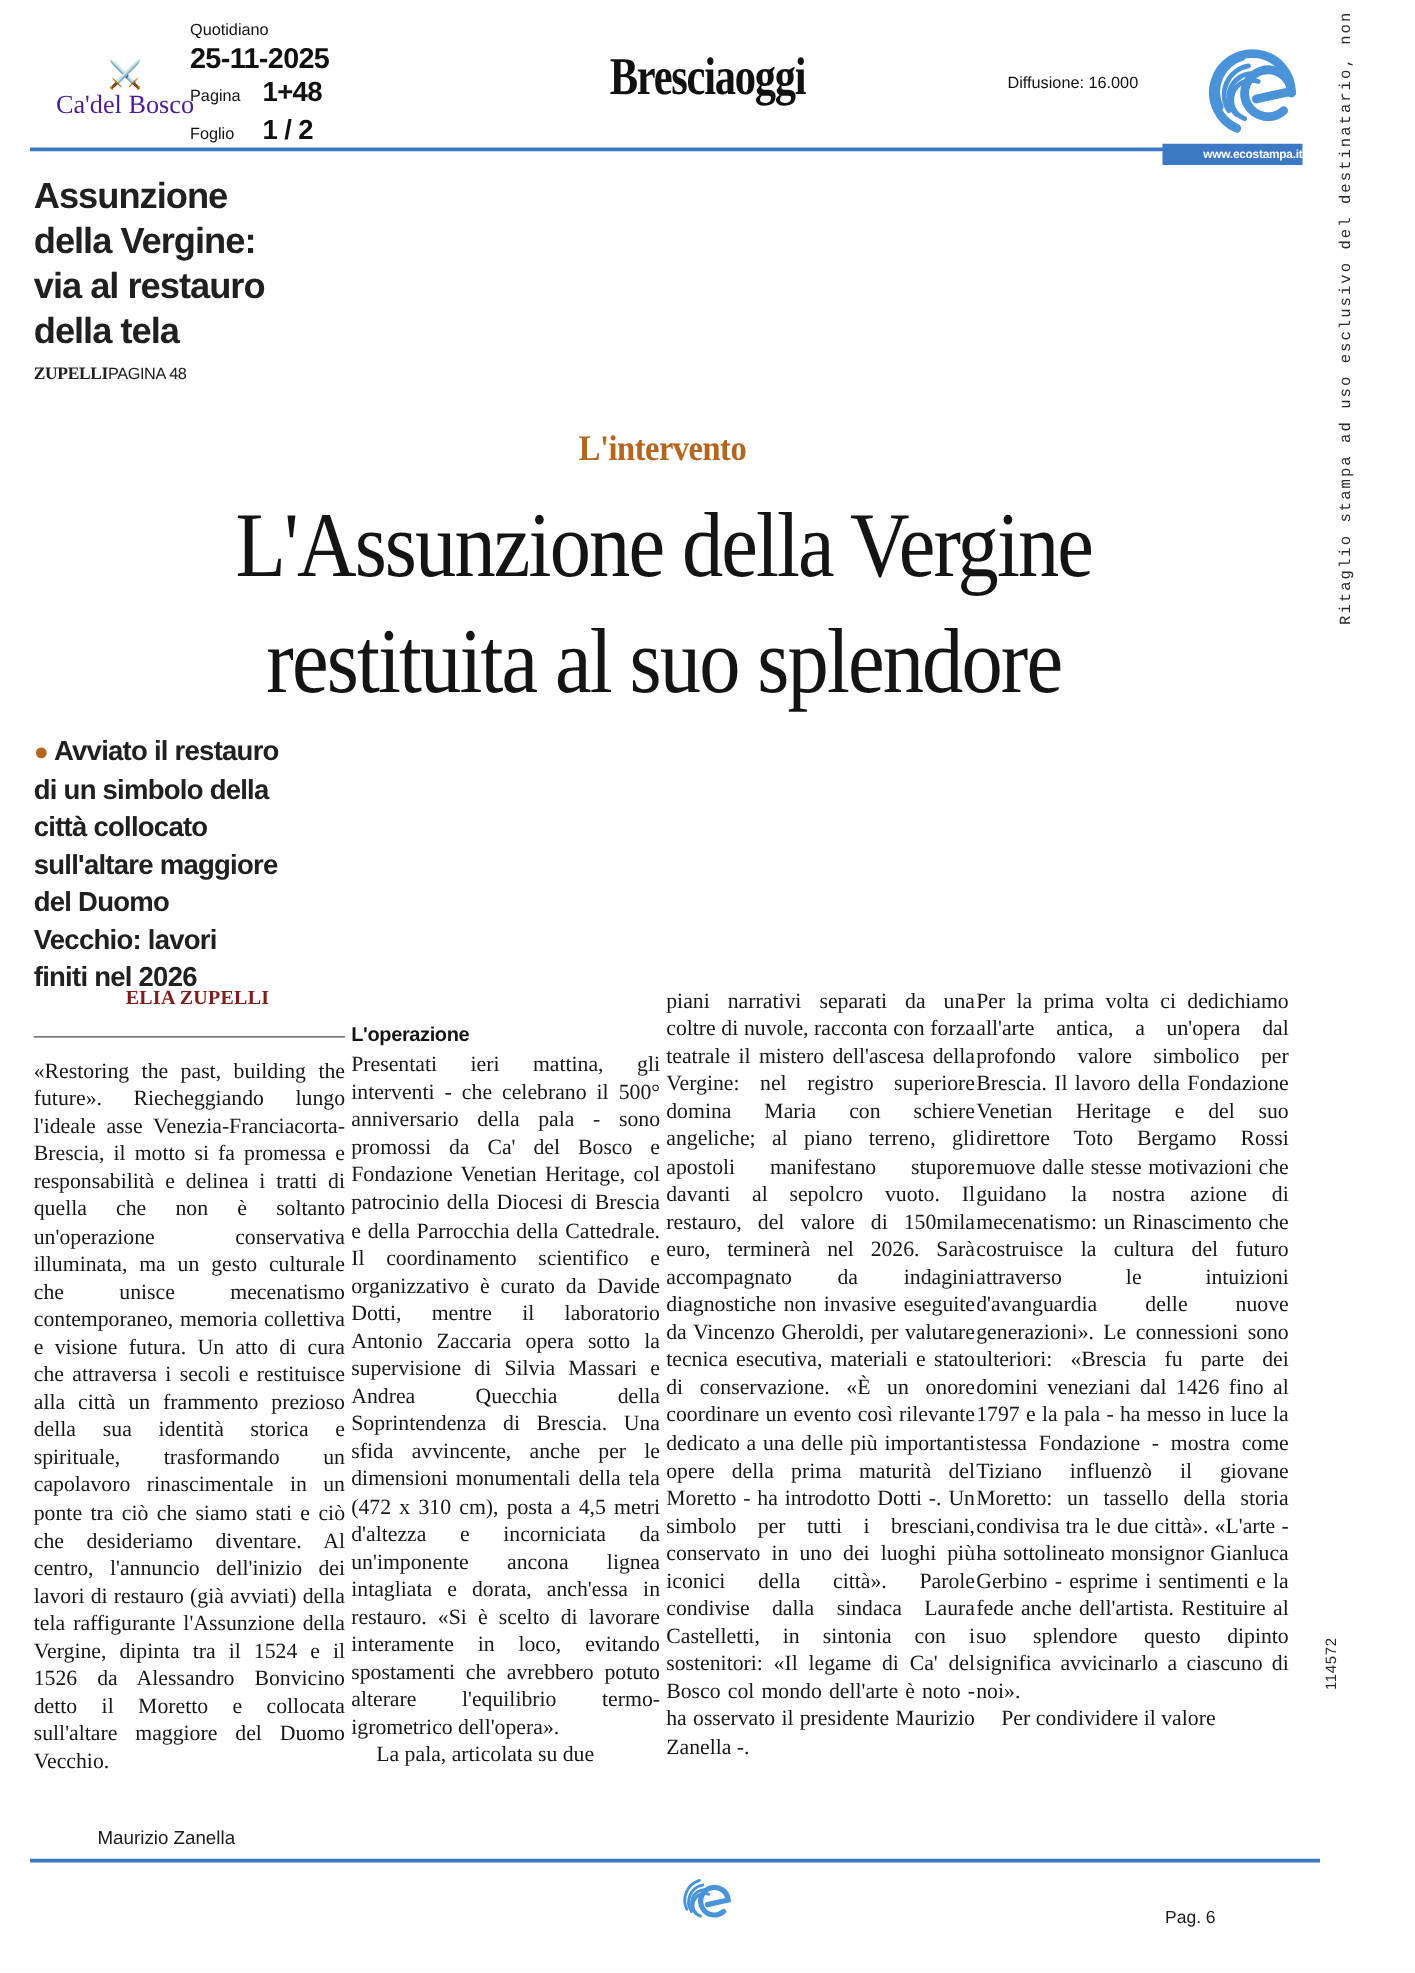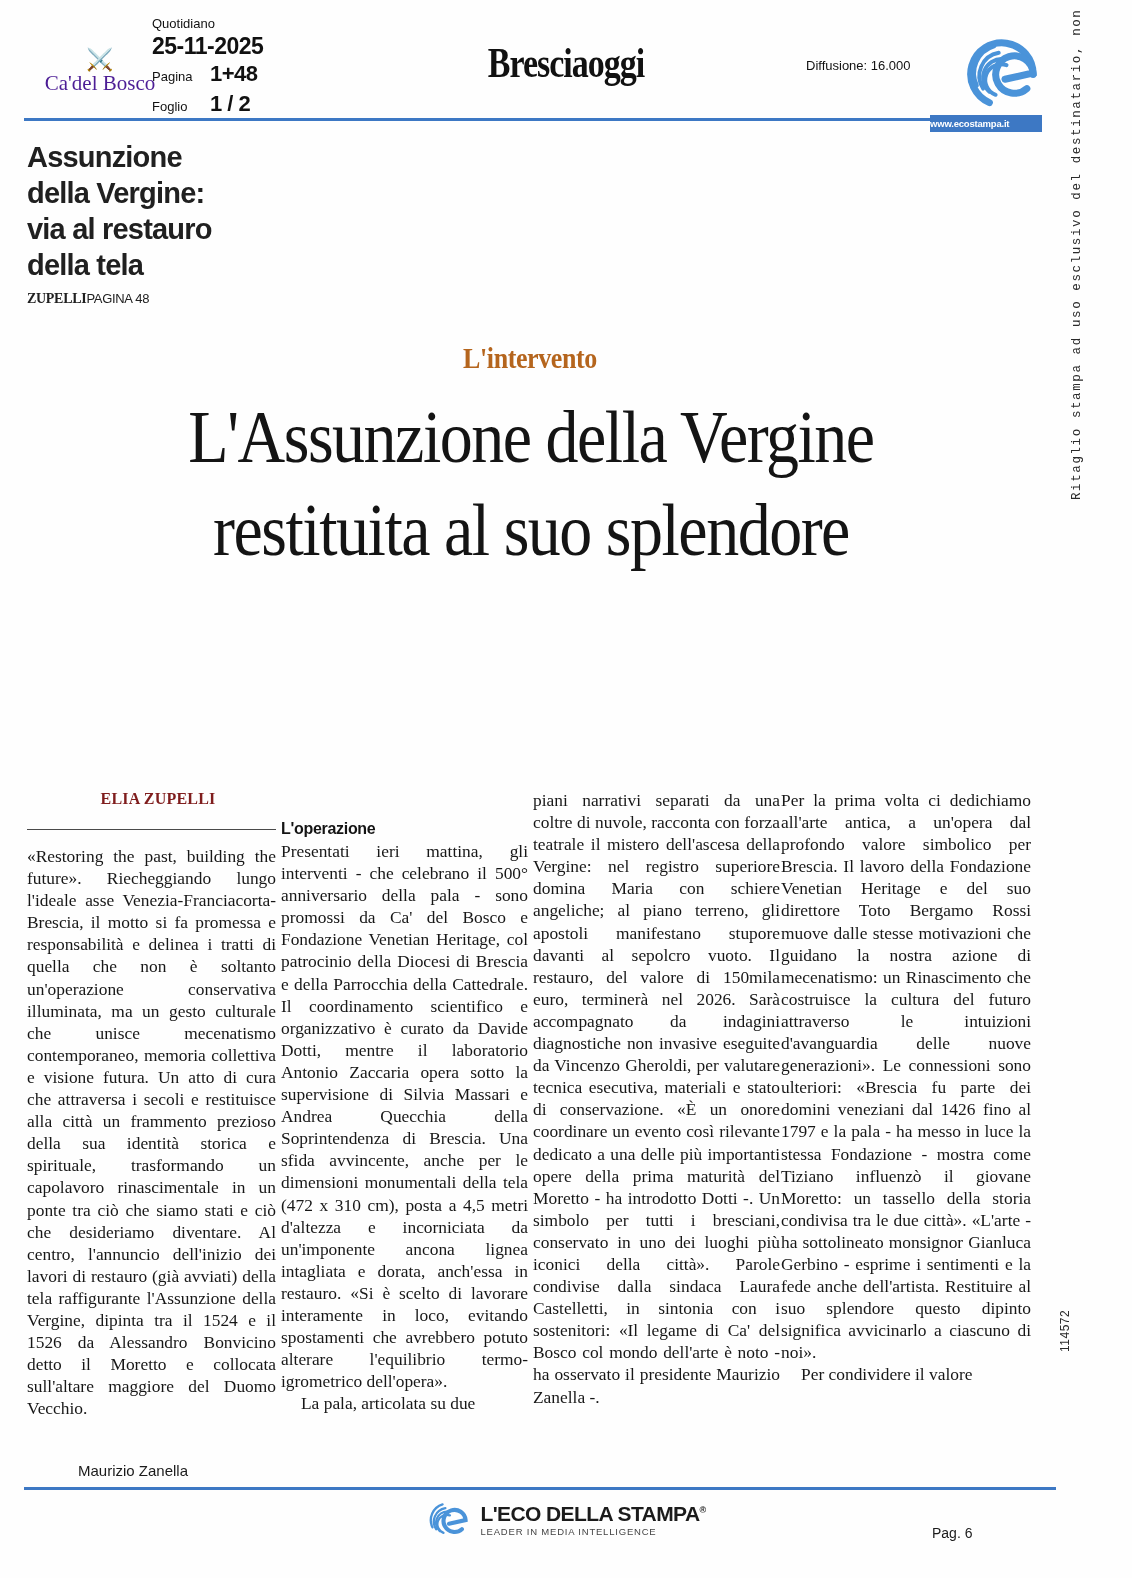"www.ecostampa.it" .eco-url { text-align: left -> right }
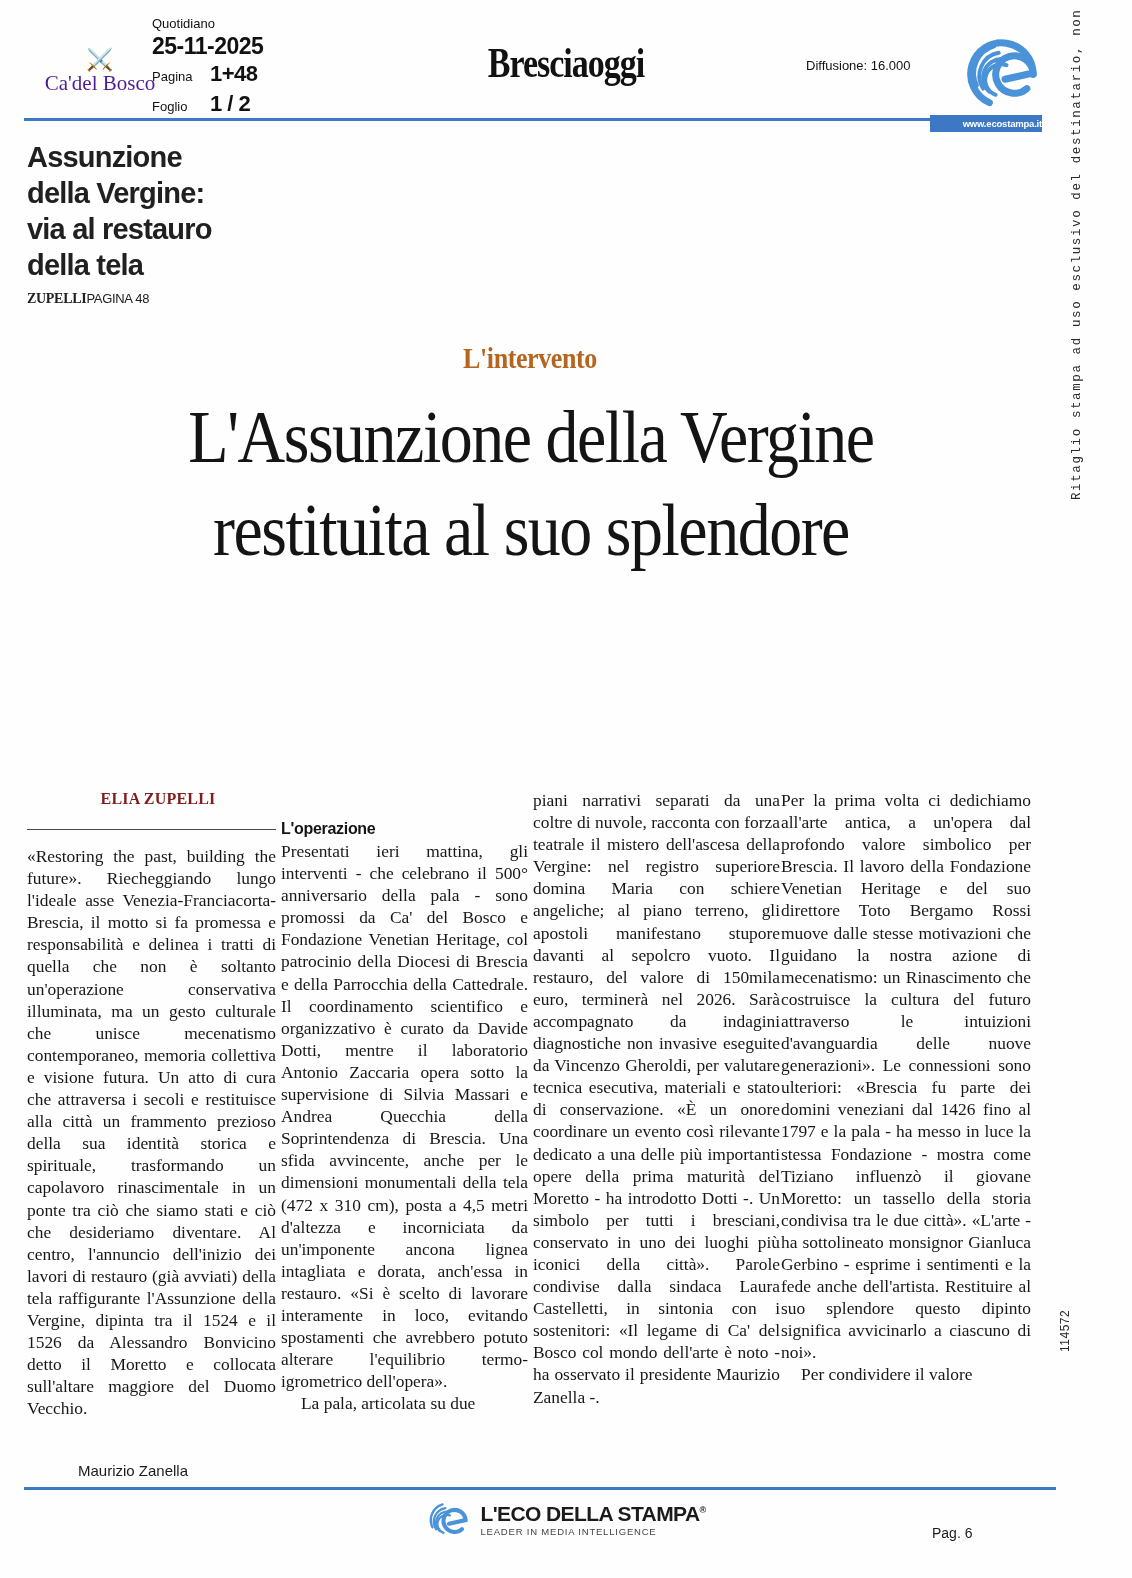"● Avviato il restauro" div.standfirst { html: none -> <div><span>●</span> <span>Avviato il restauro di un simbolo della città collocato sull'altare maggiore del Duomo Vecchio: lavori finiti nel 2026</span></div> }
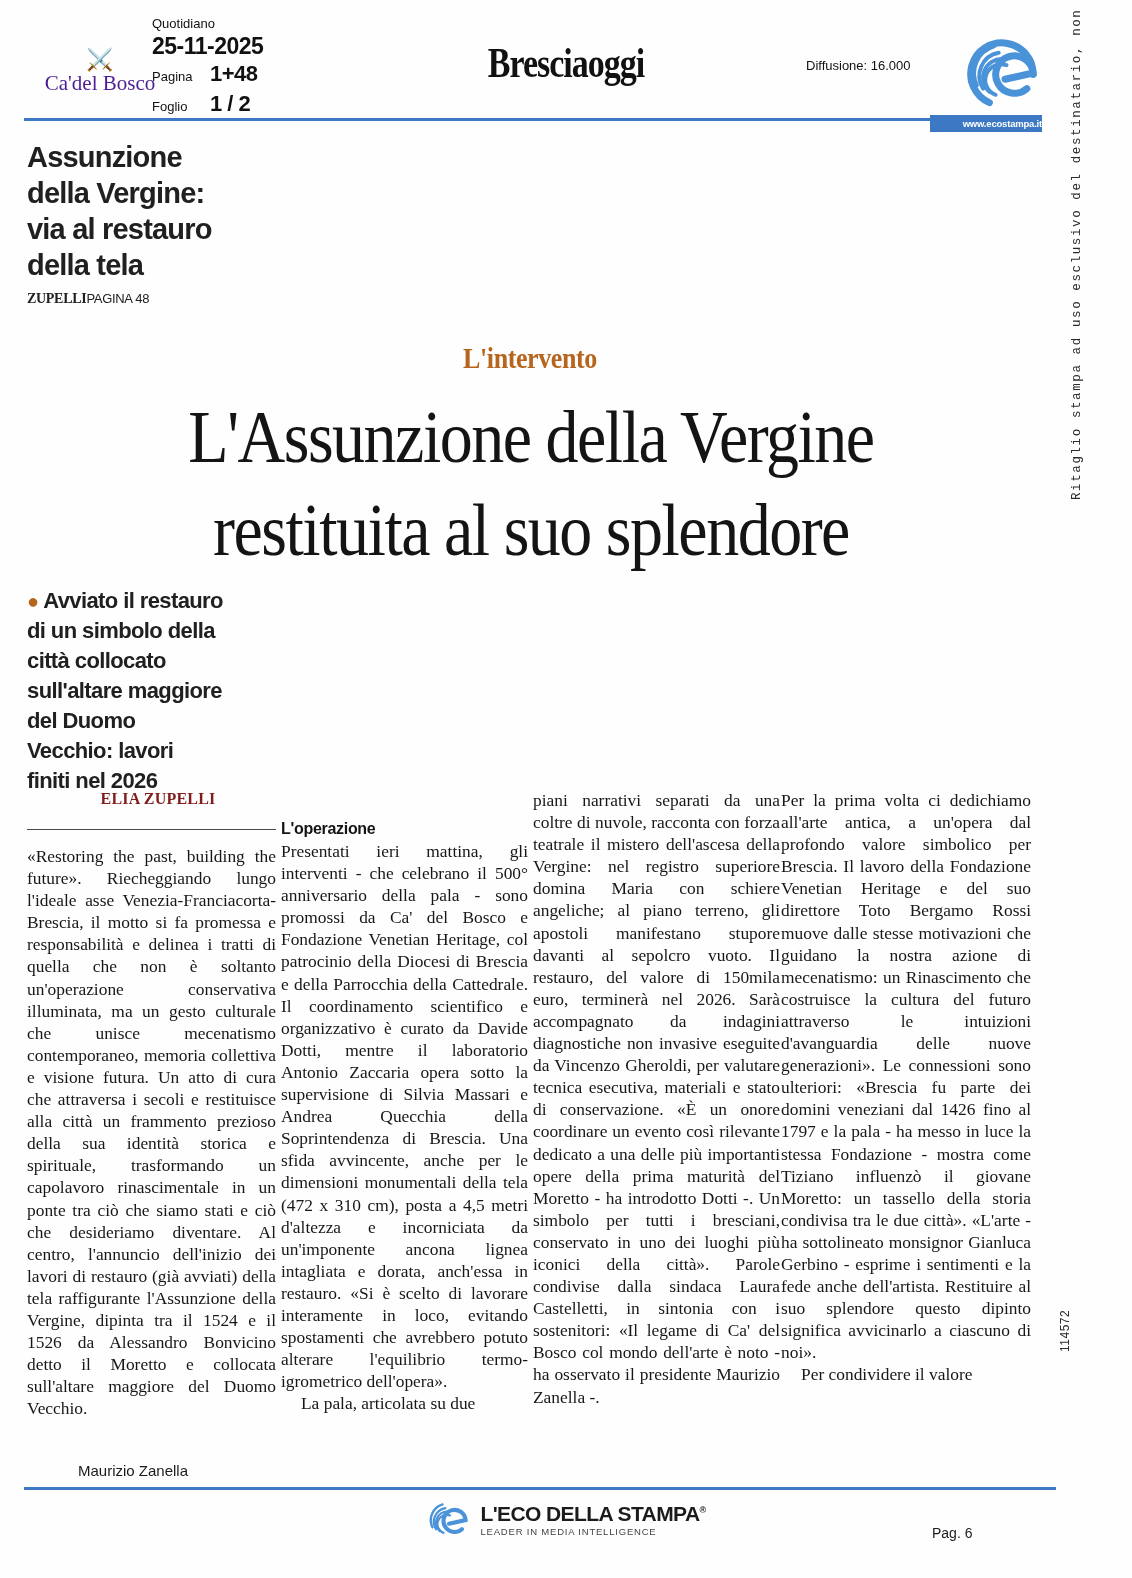"L'ECO DELLA STAMPA®" div.footer-eco-text { html: <div> <div><span>L'ECO DELLA STAMPA</span><sup>®</sup></div> <div>LEADER IN MEDIA INTELLIGENCE</div> </div> -> none }
